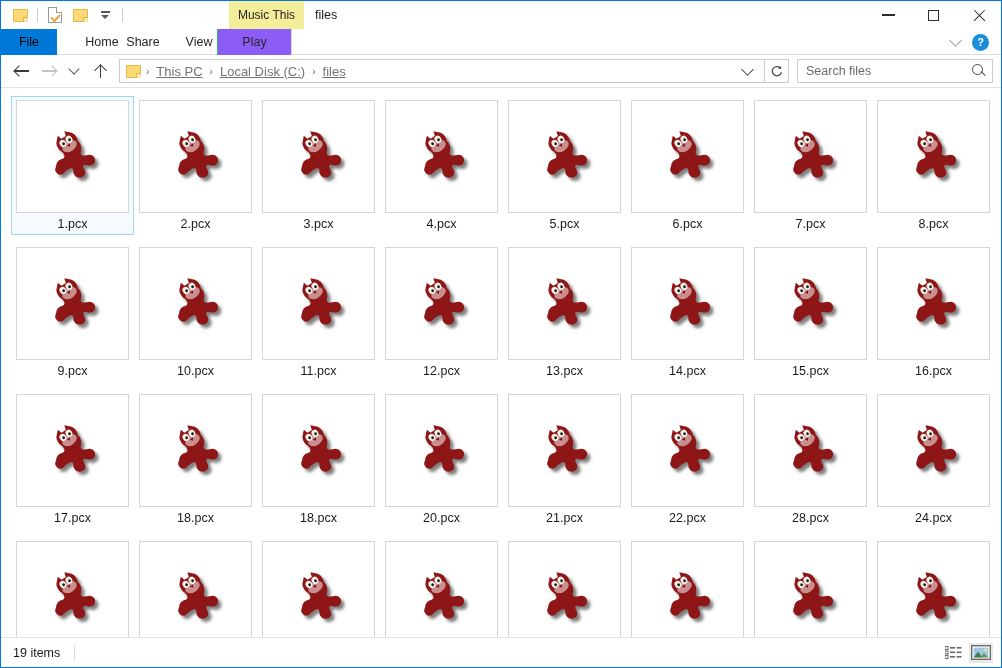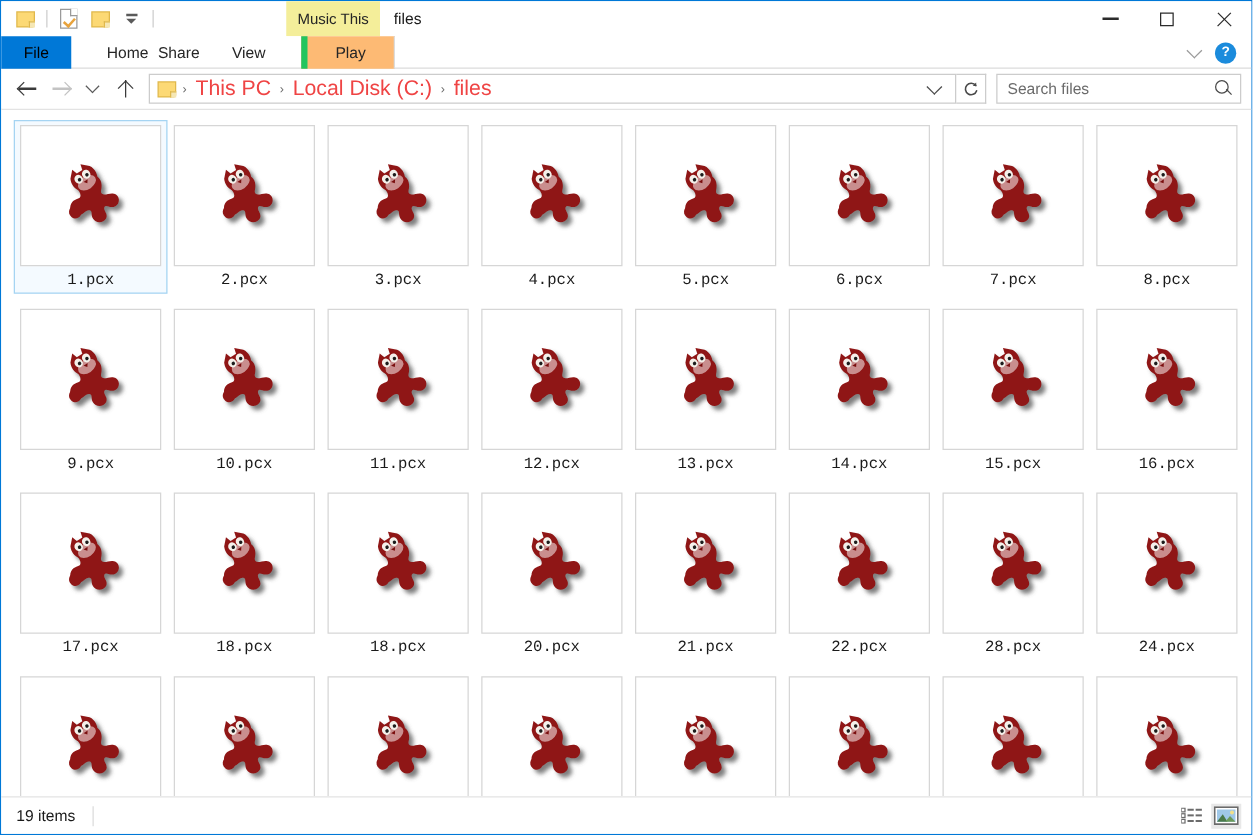"Play" .tab-play { background: #fdba74 -> #8b5cf6; border-left: 5px solid #22c55e -> 1px solid #22c55e; left: 240px -> 216px }
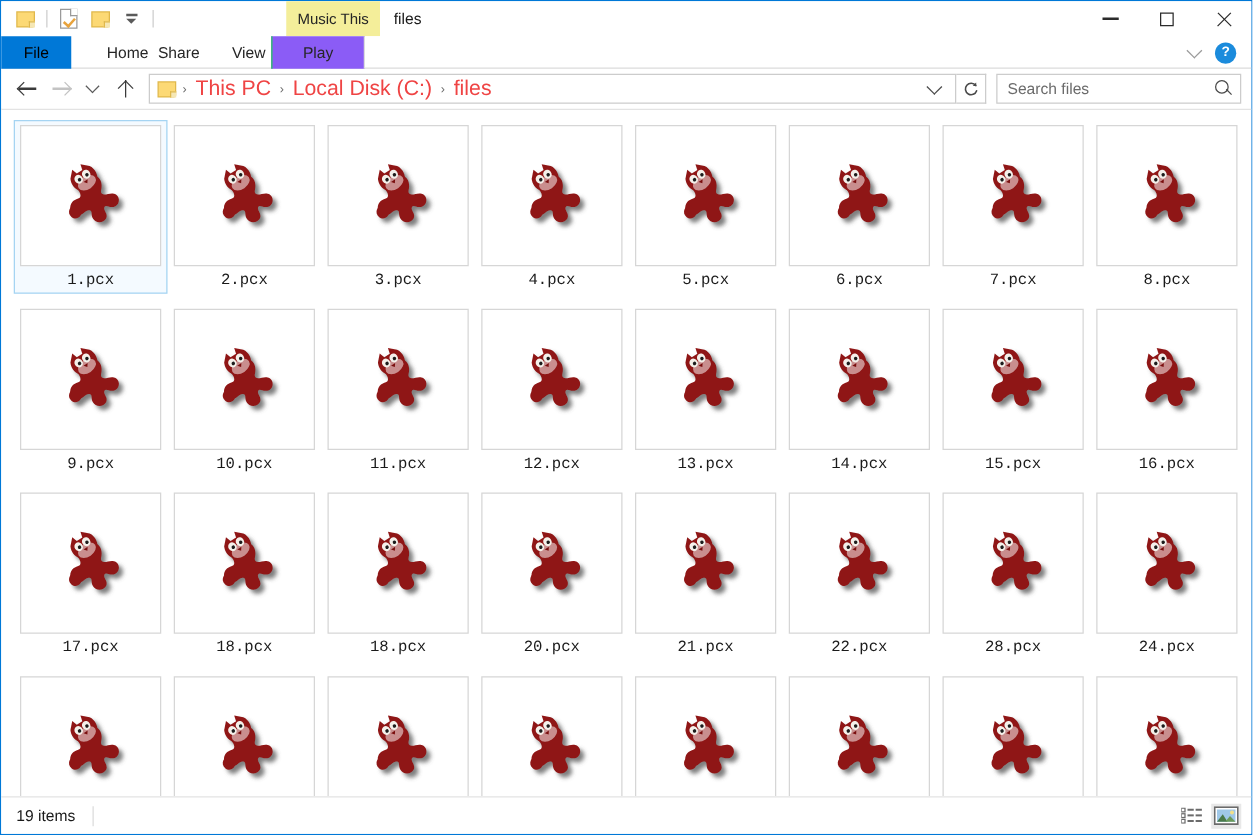"This PC" .crumb { color: #ef4444 -> #737373; font-size: 17px -> 13px; text-decoration: none -> underline }
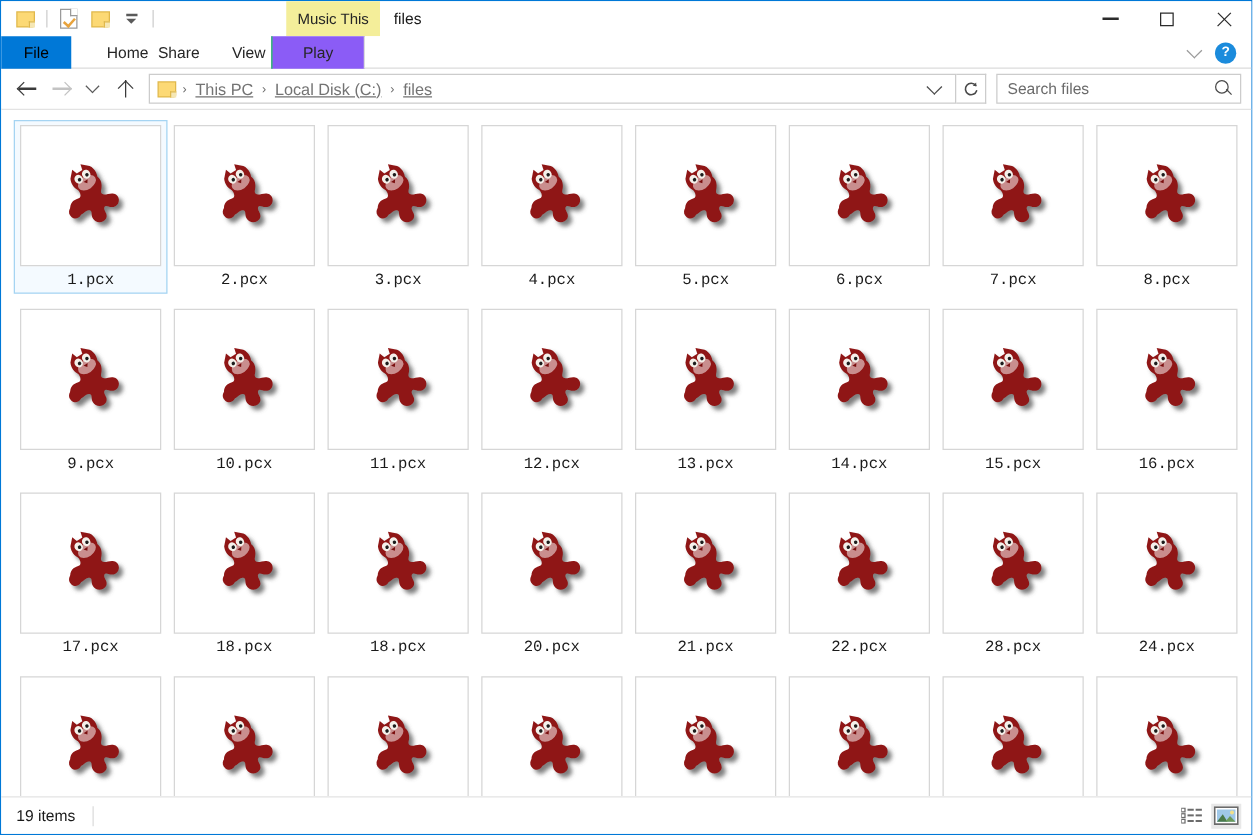"1.pcx" .item-label { font-family: Liberation Mono, monospace -> none }
